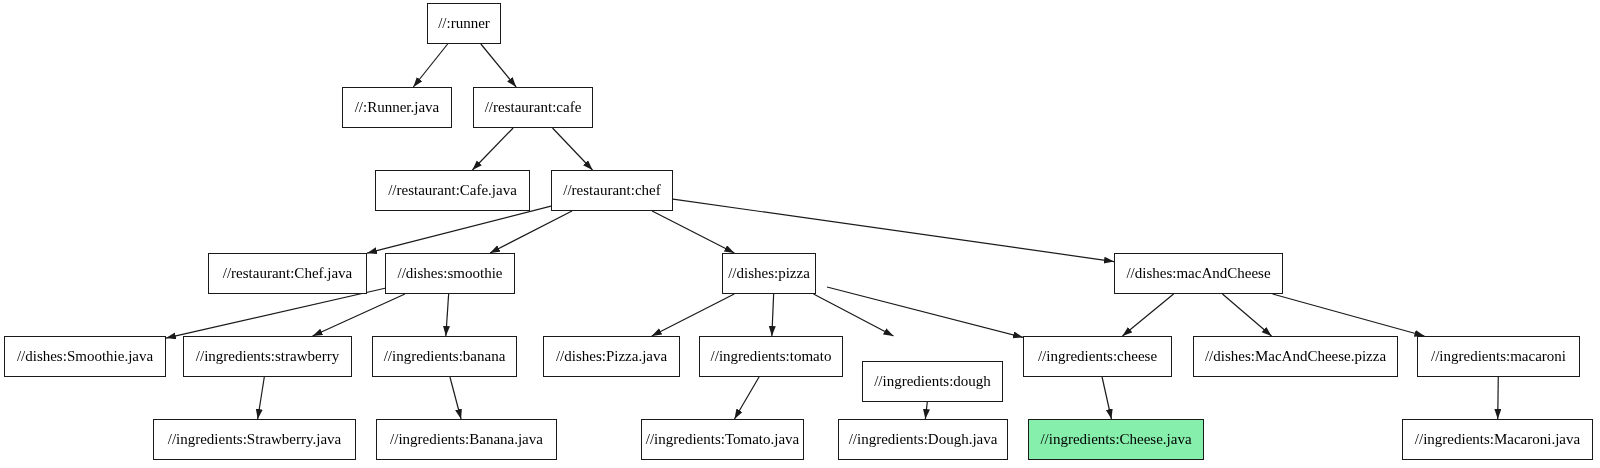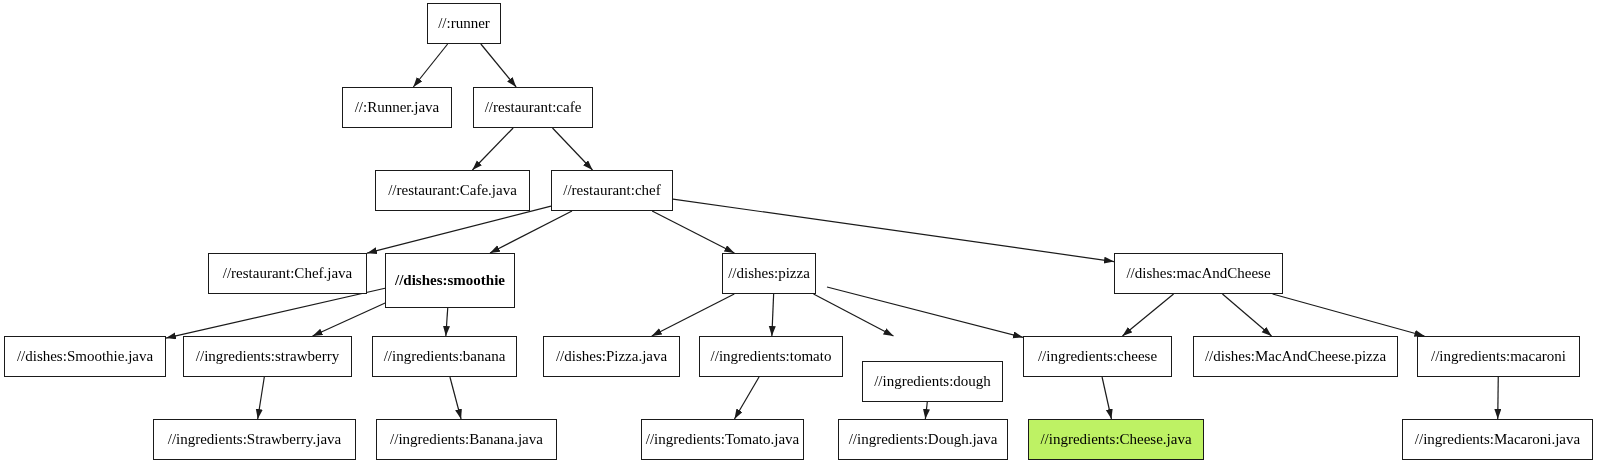"//dishes:smoothie" div.node { font-weight: bold -> none; height: 55px -> 41px }
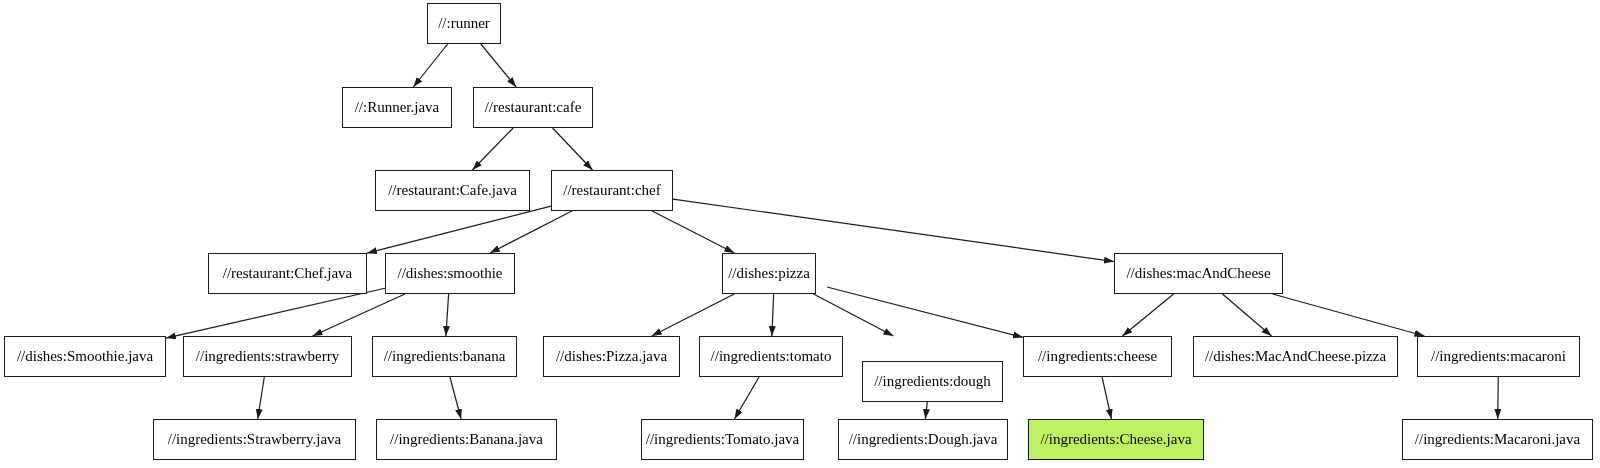"//ingredients:Cheese.java" div.node { background: #bef264 -> #86efac }
